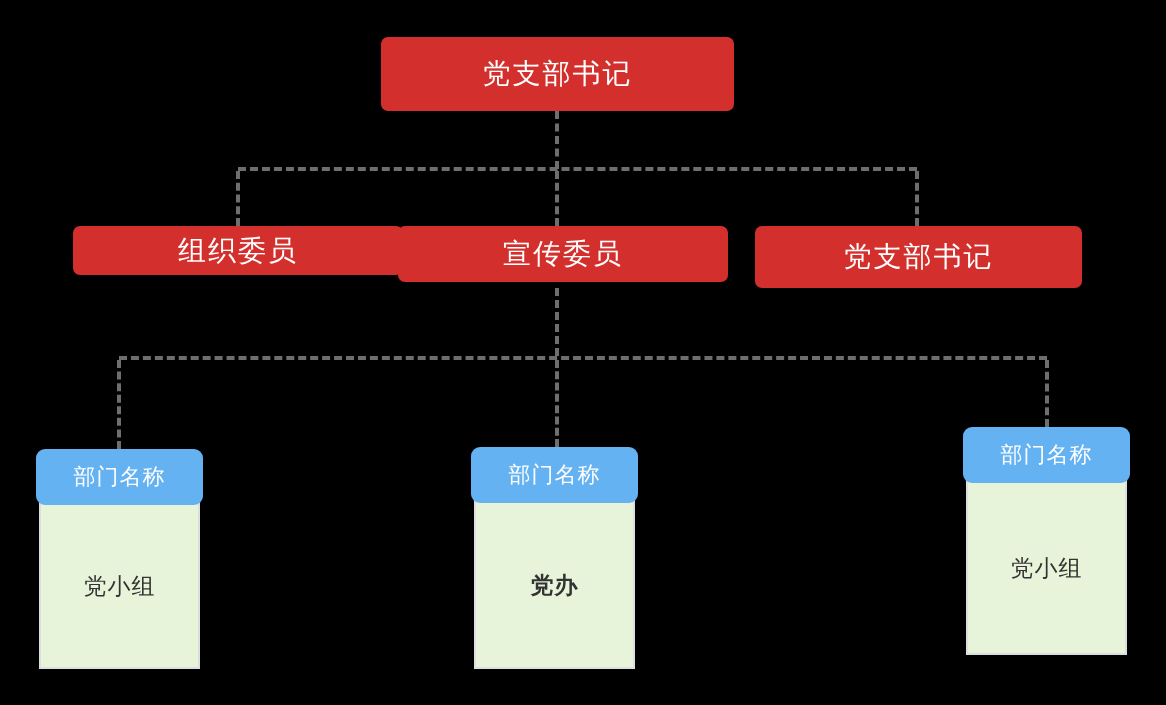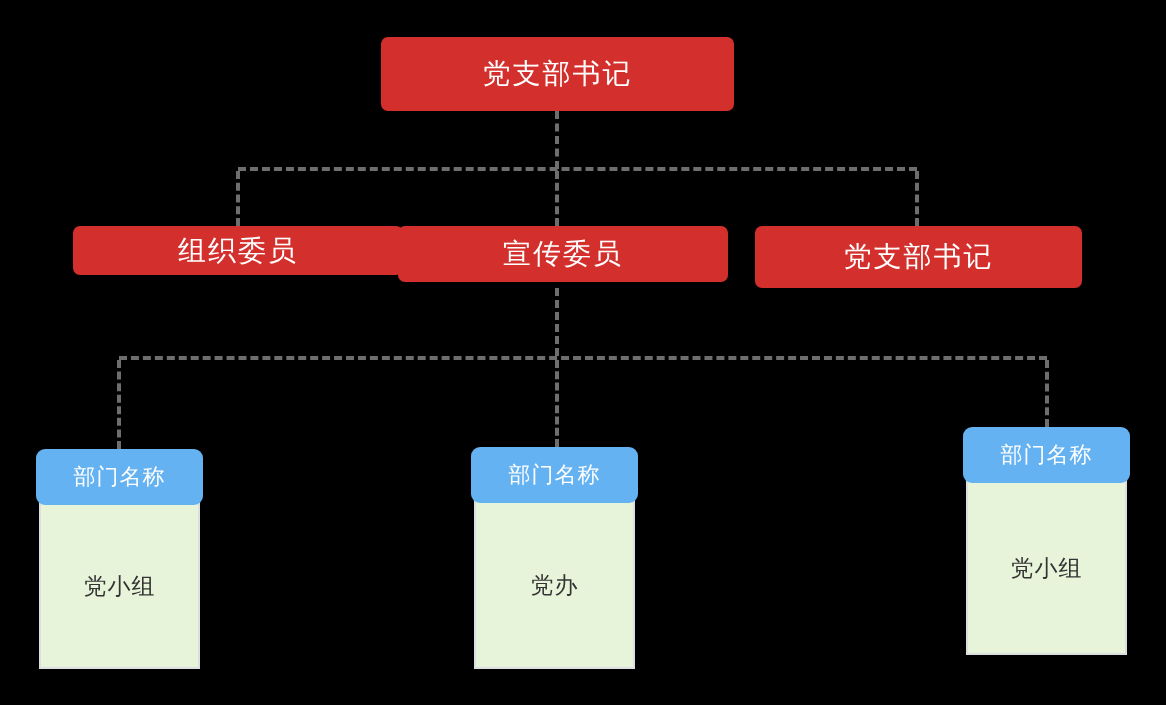"党办" .card-body.bold { font-weight: normal -> bold }
